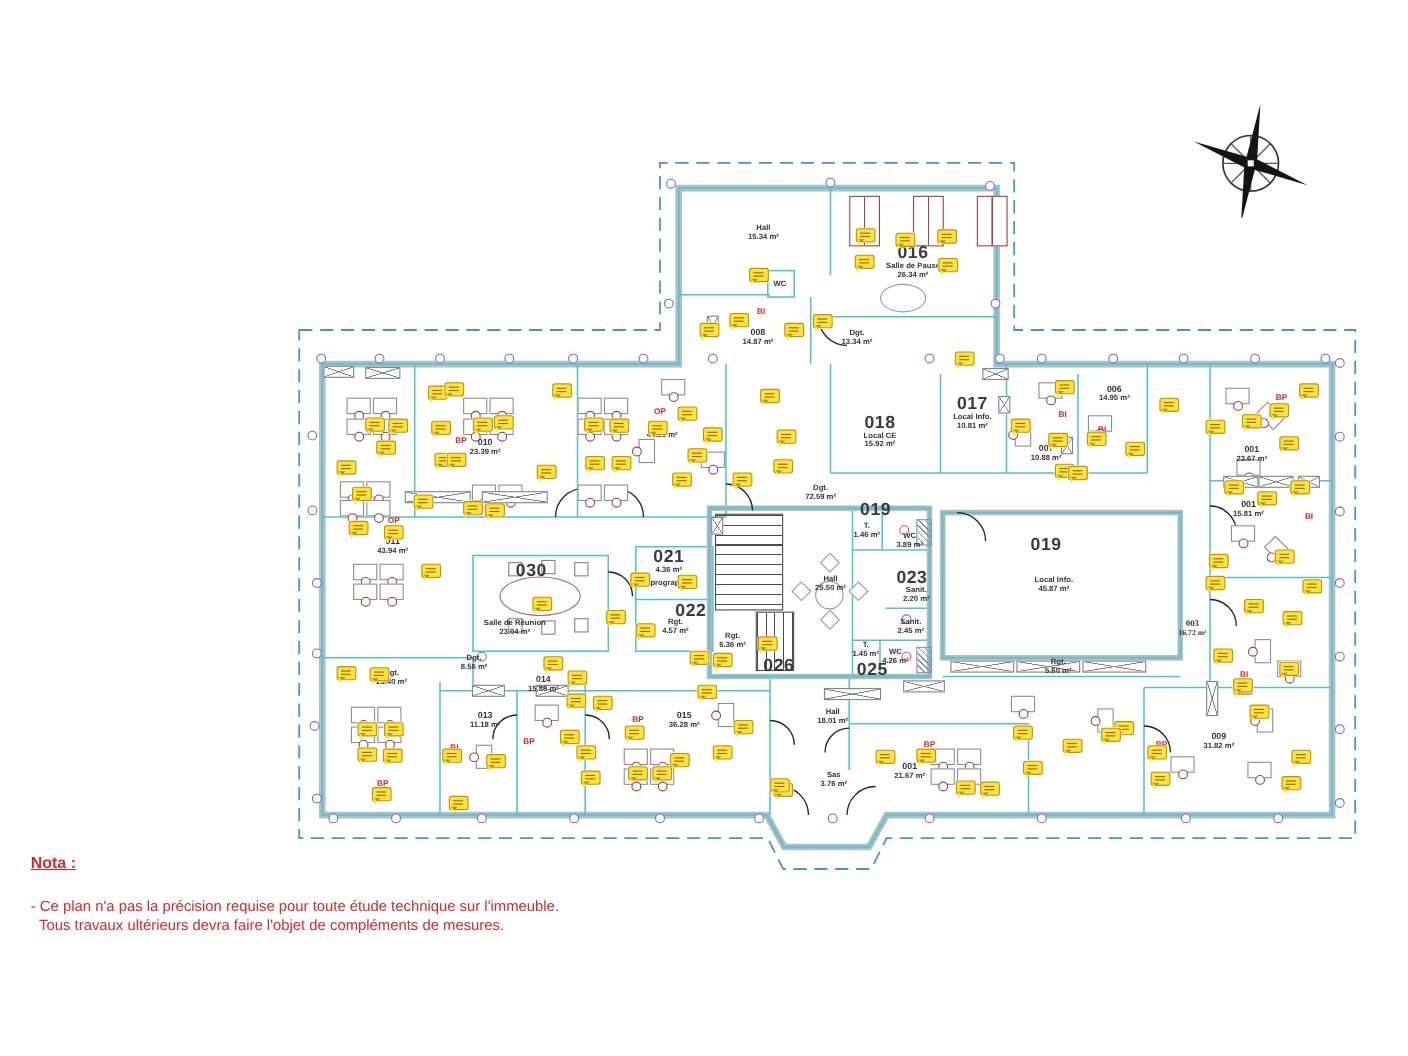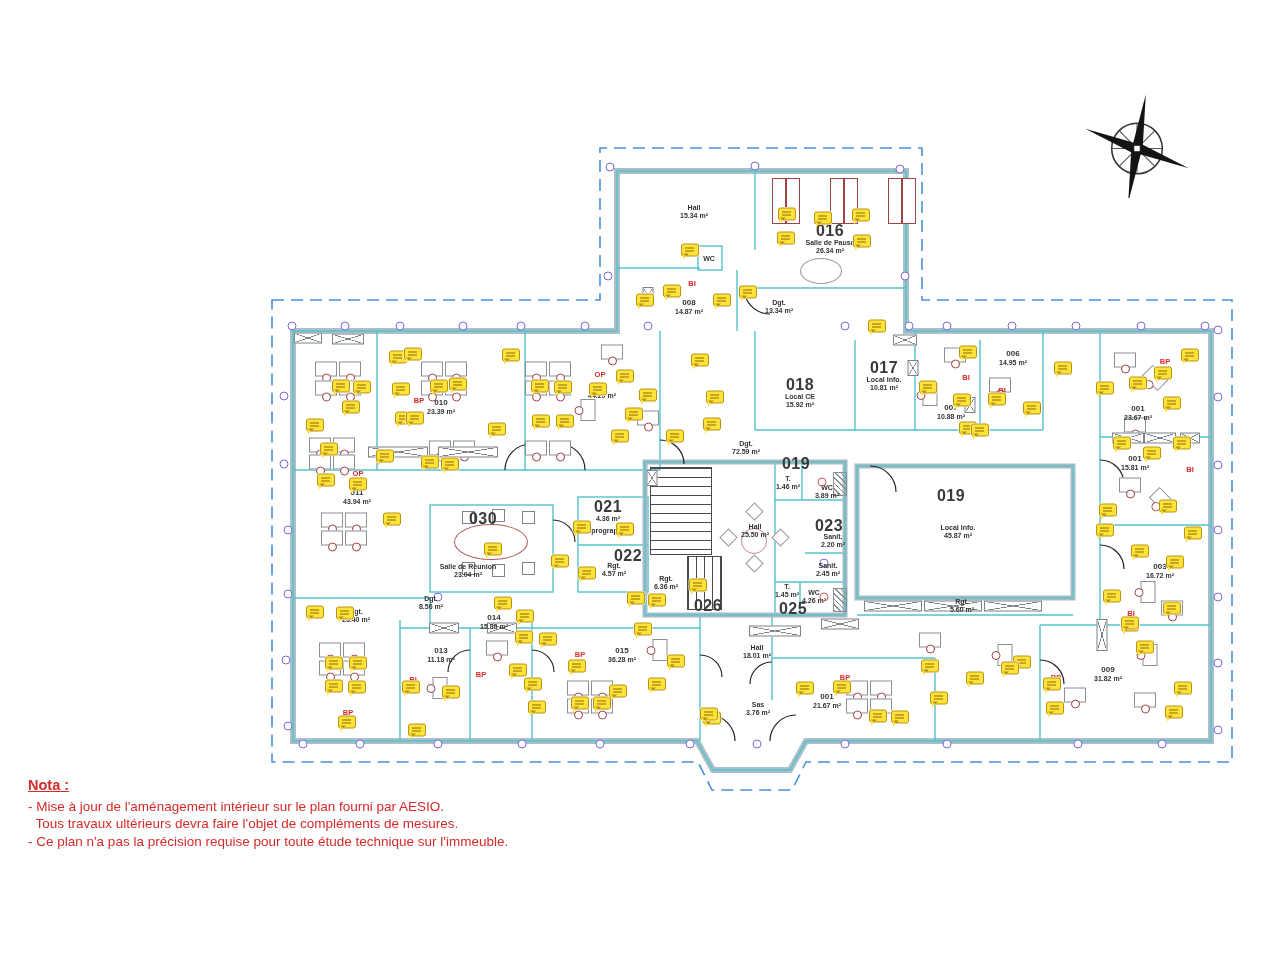"003" div.rlabel { font-family: none -> Liberation Serif, serif; left: 1160px -> 1084px }
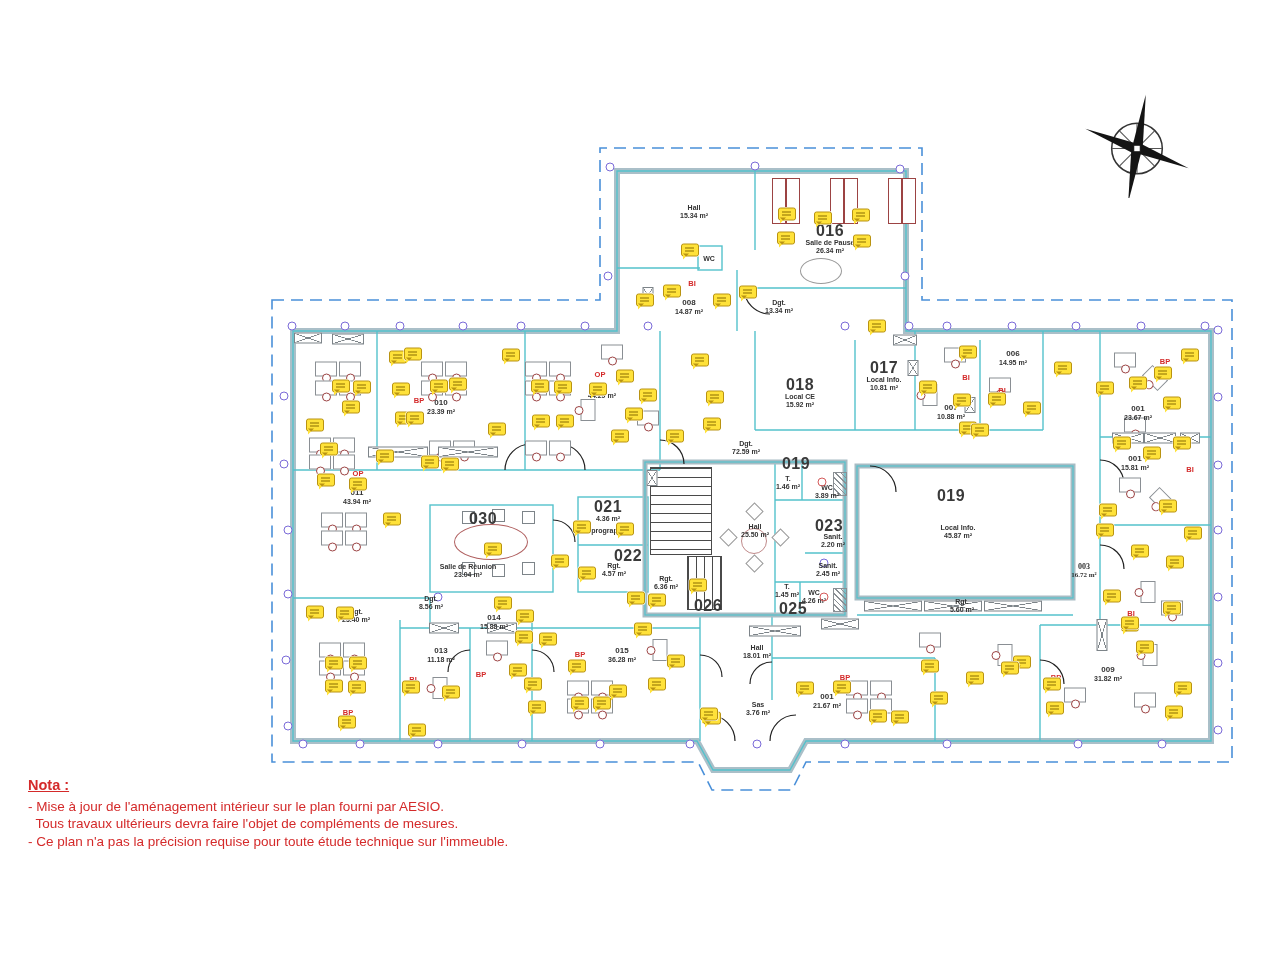"Nota :" .nota-heading { margin-bottom: 3px -> 20px }
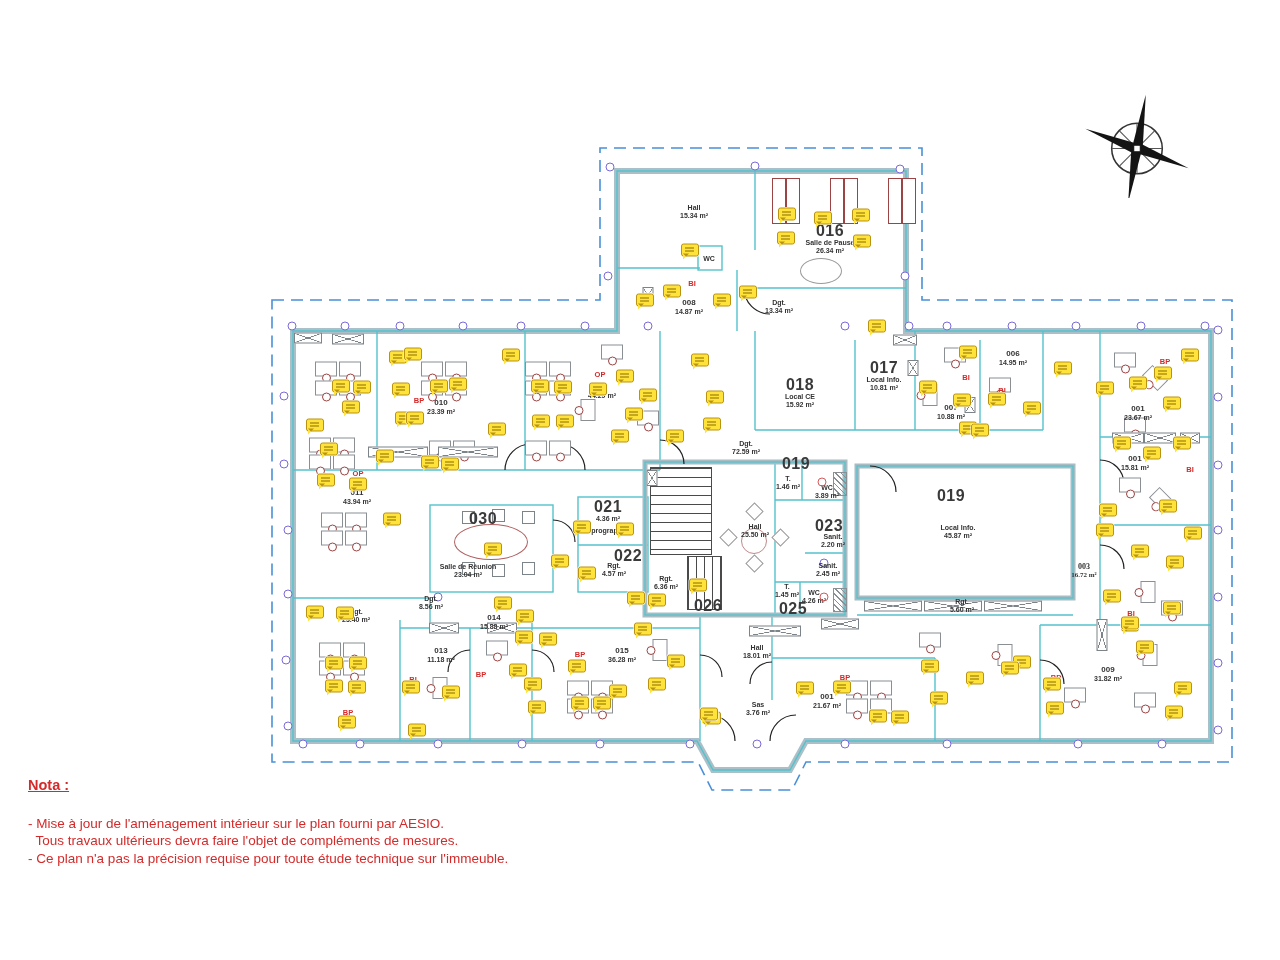"- Mise à jour de" div.nota-line { html: <div>- Mise à jour de l'aménagement intérieur sur le plan fourni par AESIO.</div> -> none }
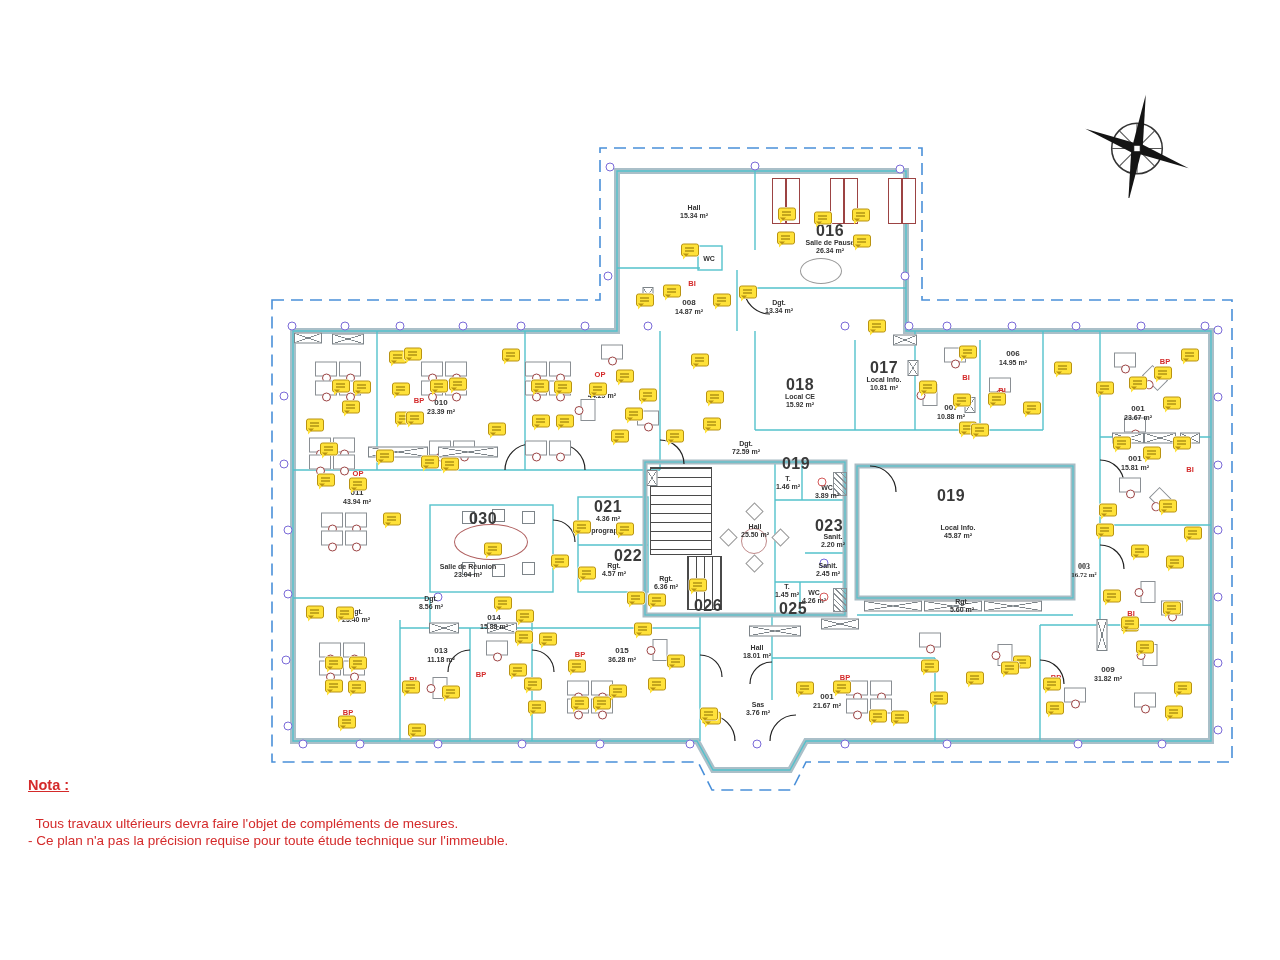"Tous travaux ultérieurs devra faire" div.nota-line { order: before "- Ce plan n'a pas" -> after "- Ce plan n'a pas" }
